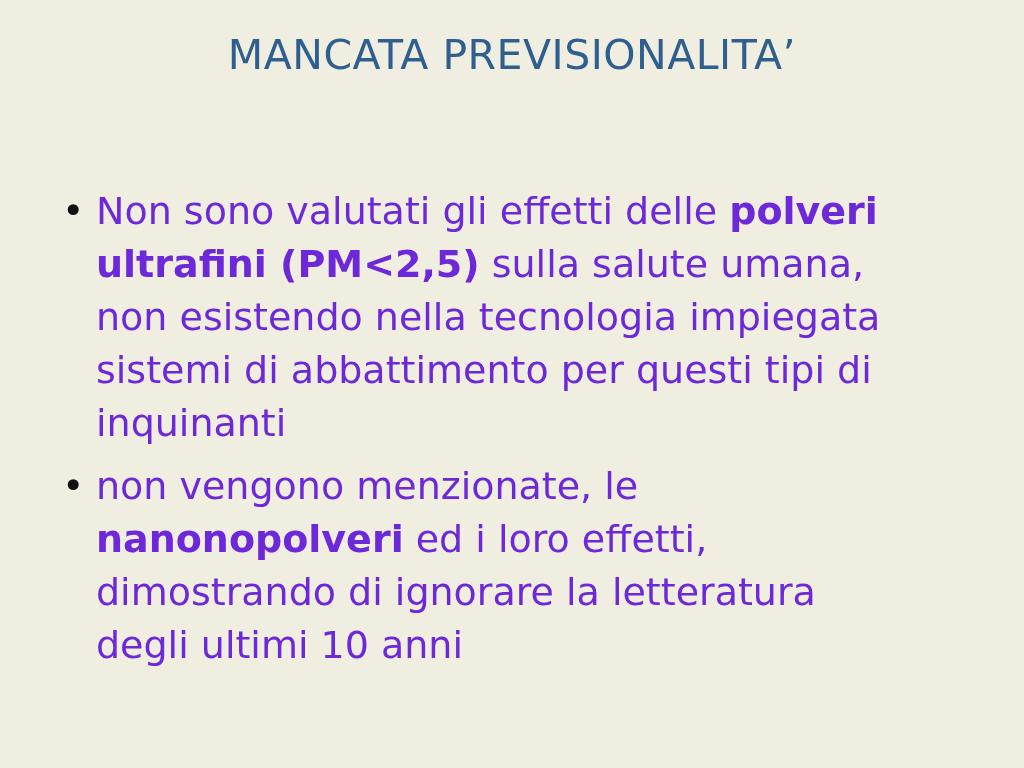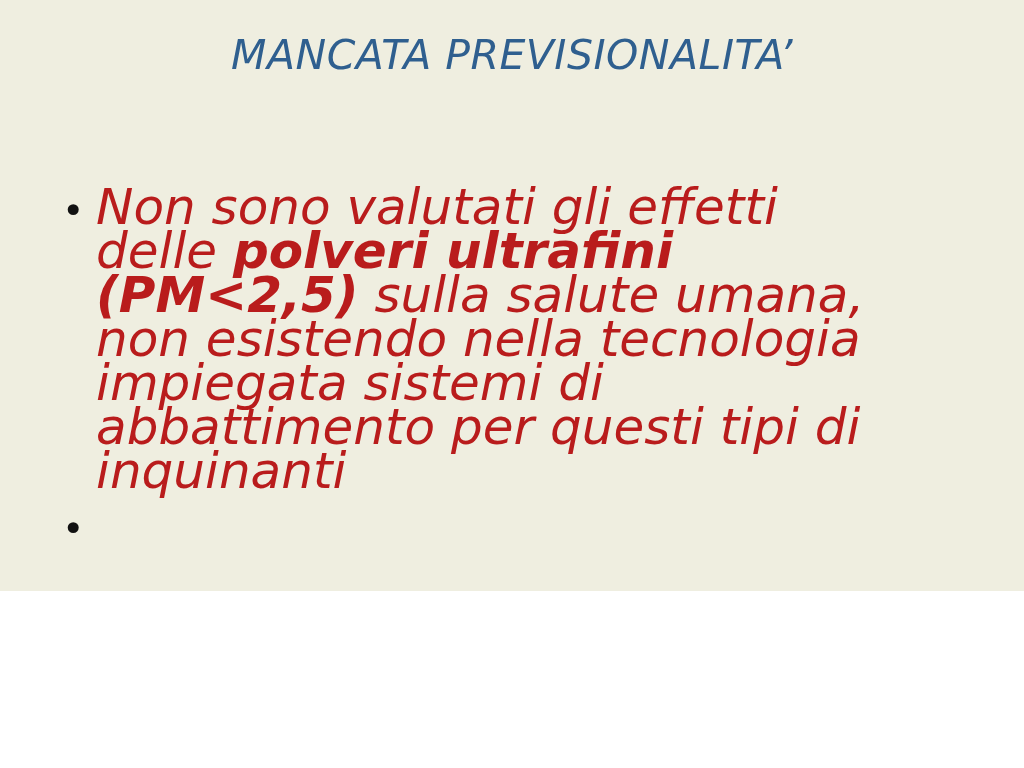"MANCATA PREVISIONALITA’" .slide { font-style: italic -> none; height: 591px -> 768px }
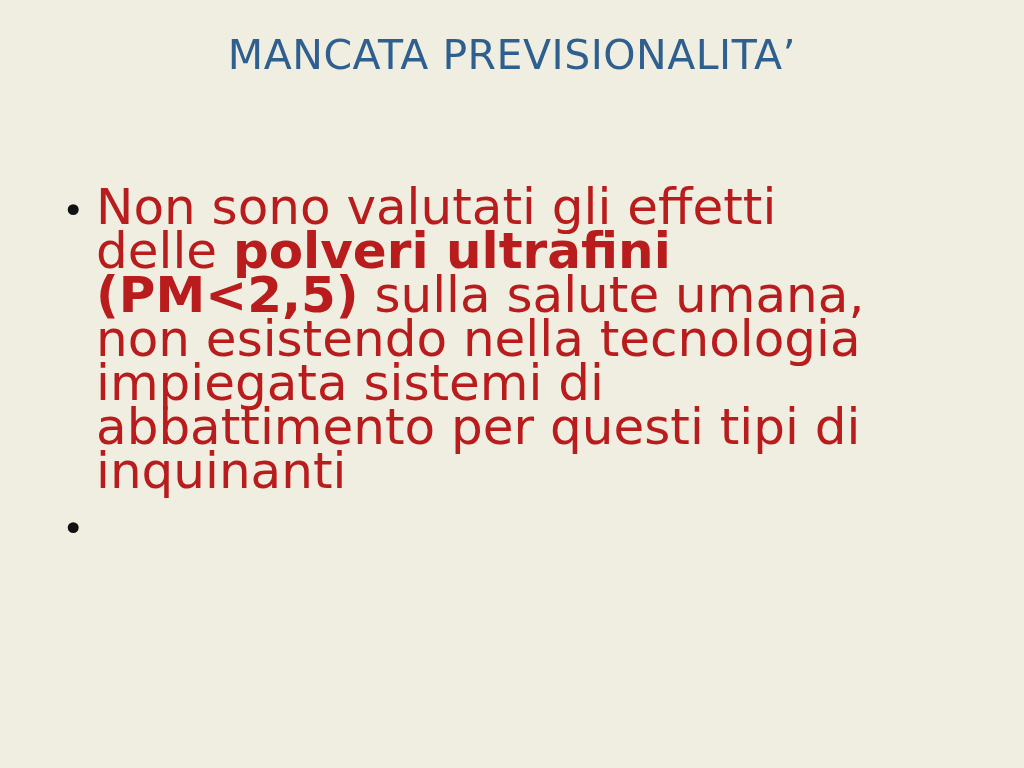"Non sono valutati gli effetti" .bullet-text { color: #b91c1c -> #6d28d9; font-size: 50px -> 38px; line-height: 44px -> 53px }
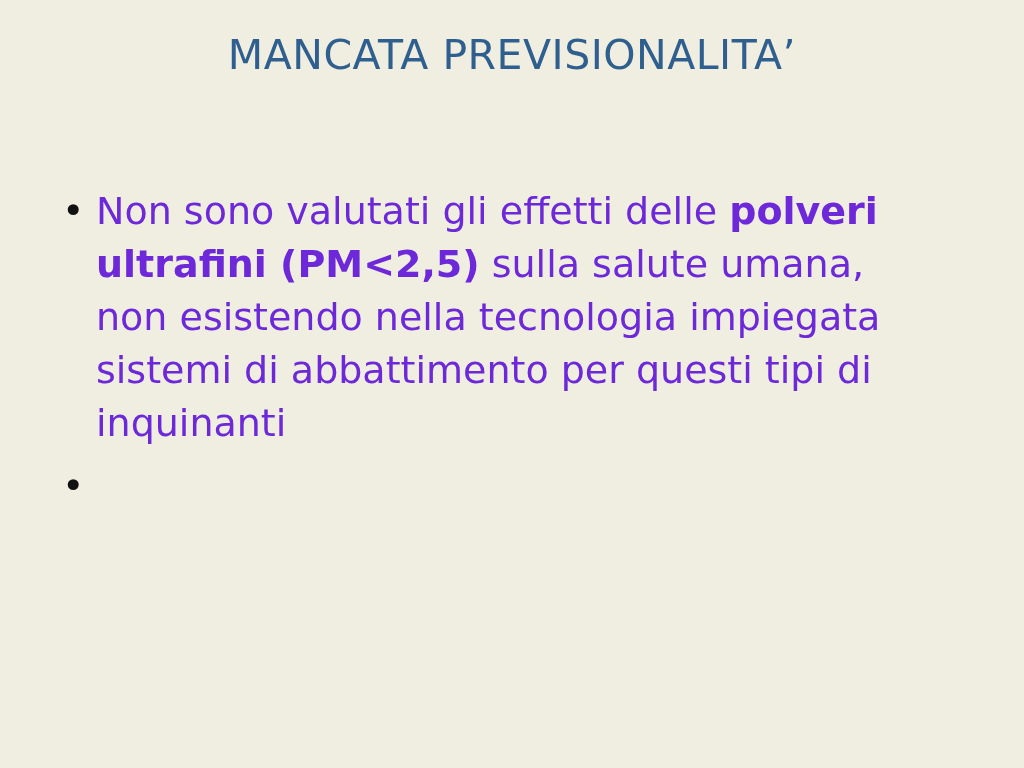"non vengono menzionate, le nanonopolveri" span.bullet-text { html: none -> <span><span>non vengono menzionate, le </span><b>nanonopolveri</b><span> ed i loro effetti, dimostrando di ignorare la letteratura degli ultimi 10 anni</span></span> }
